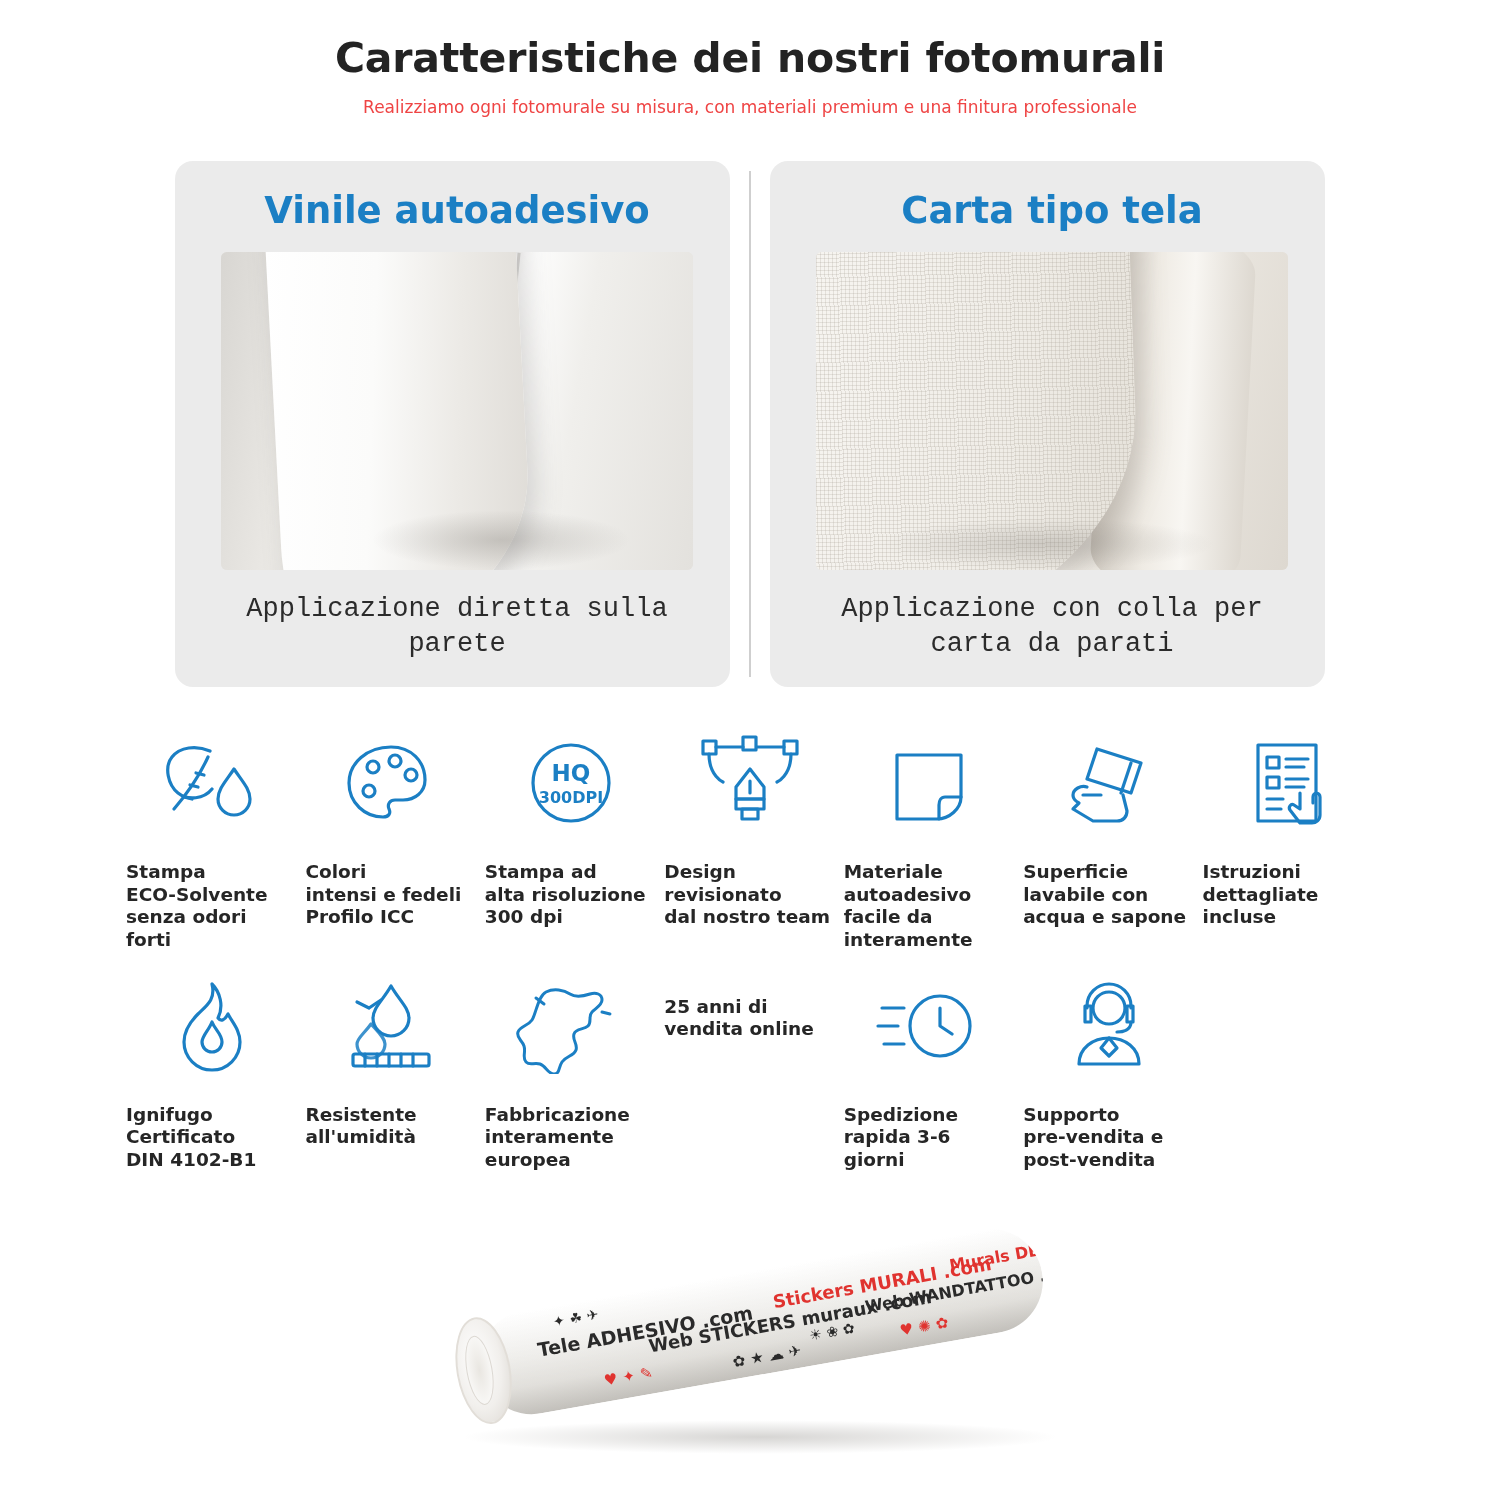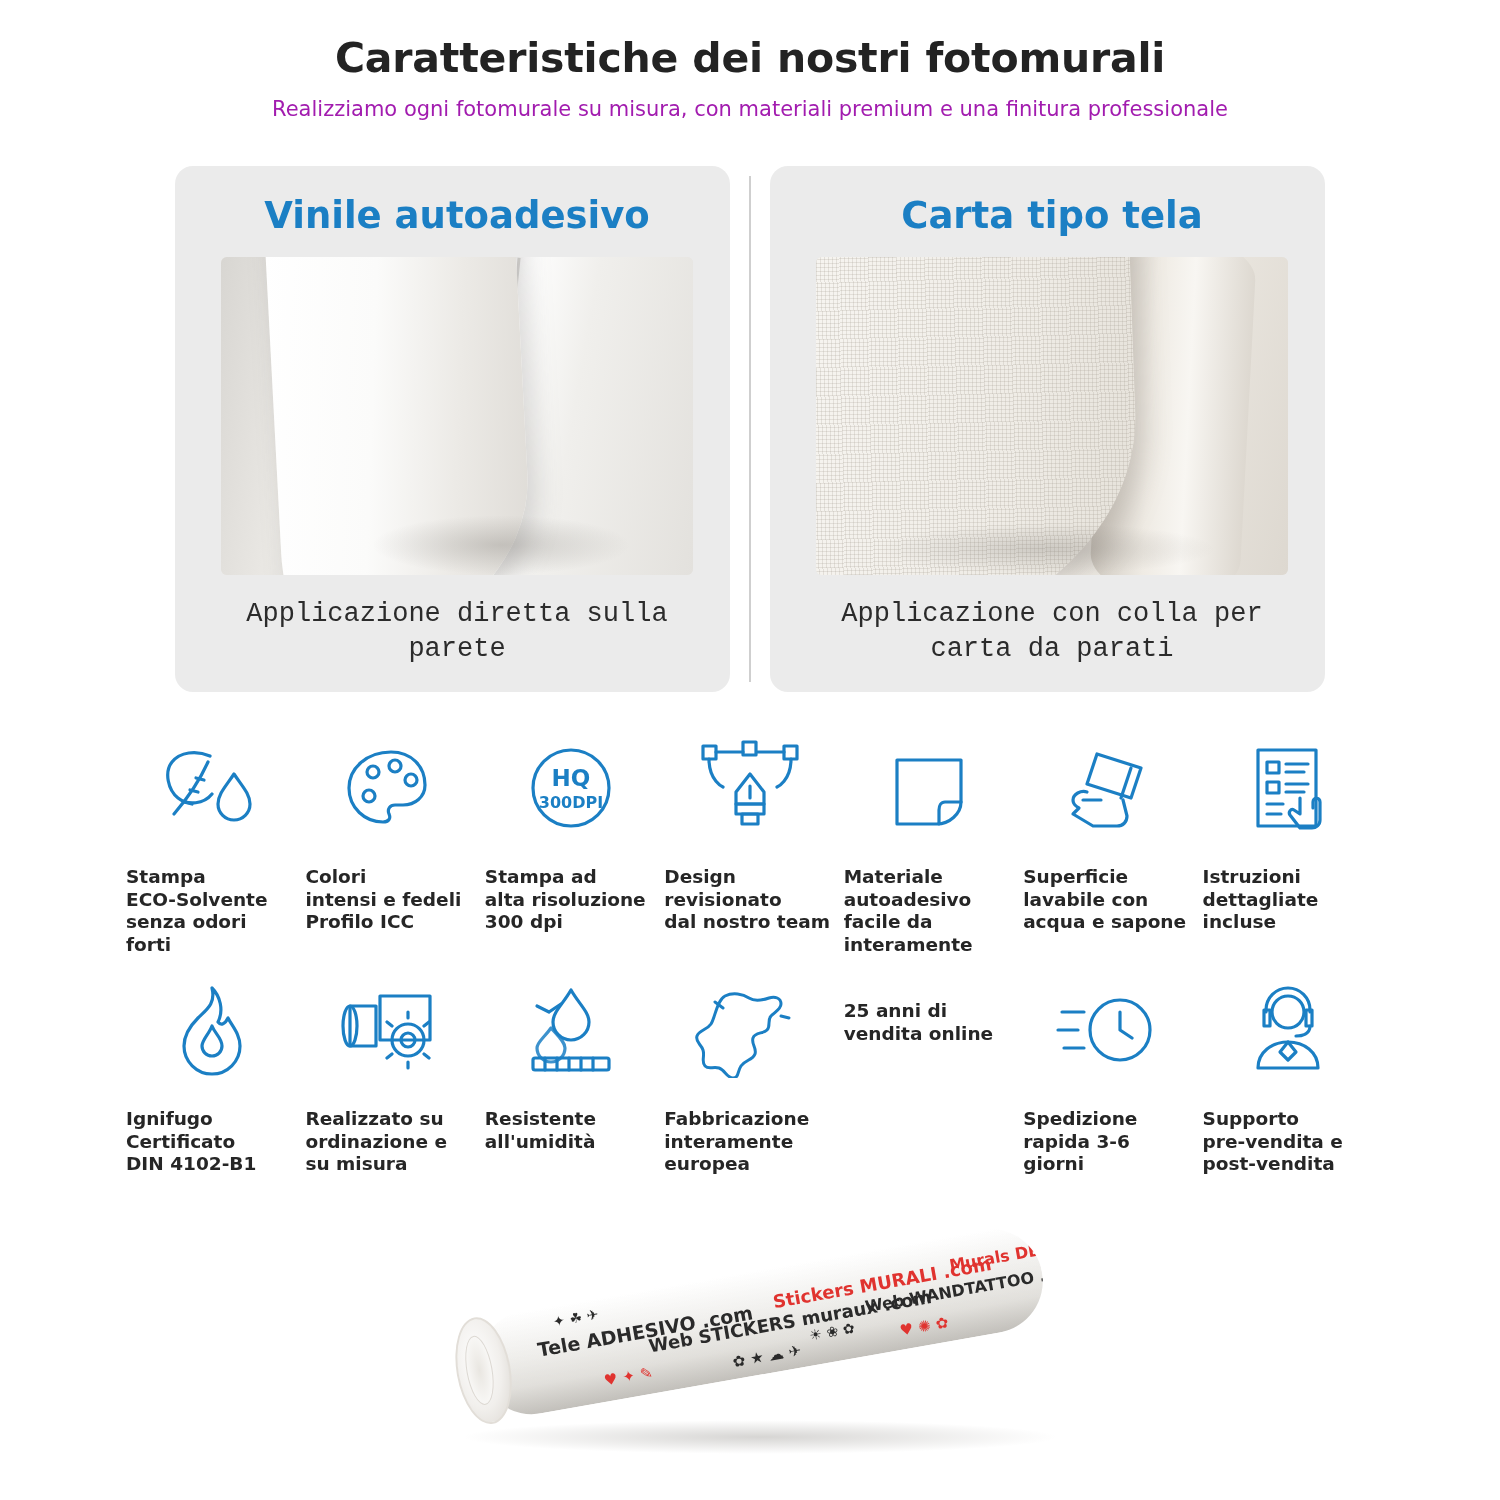"Realizziamo ogni fotomurale su misura," .subtitle { color: #a21caf -> #ef4444; font-size: 21px -> 17px }
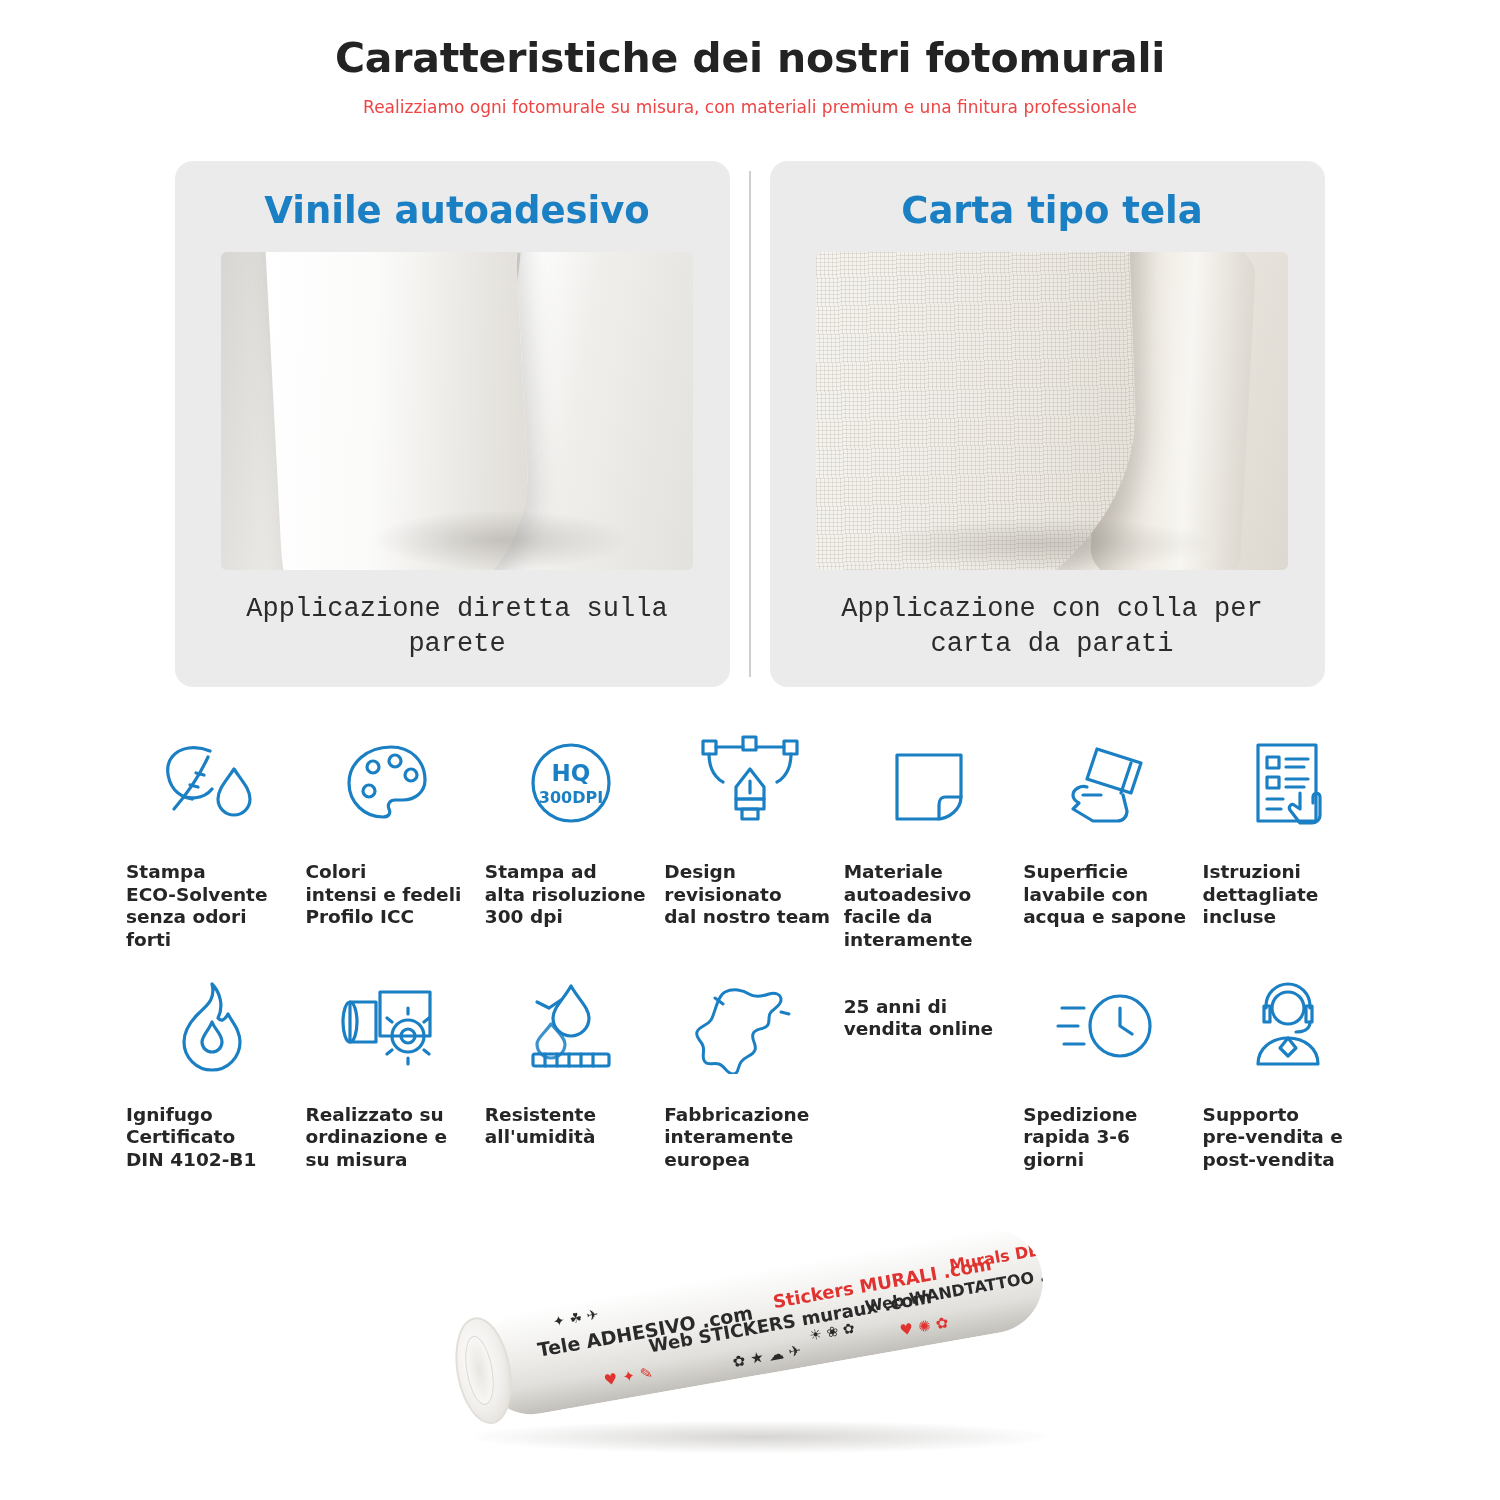"Realizzato su" div.feature { html: <div> <div> <svg> <path></path> <ellipse></ellipse> <path></path> <circle></circle> <circle></circle> <path></path> </svg> </div> <div>Realizzato su ordinazione e su misura</div> </div> -> none }
